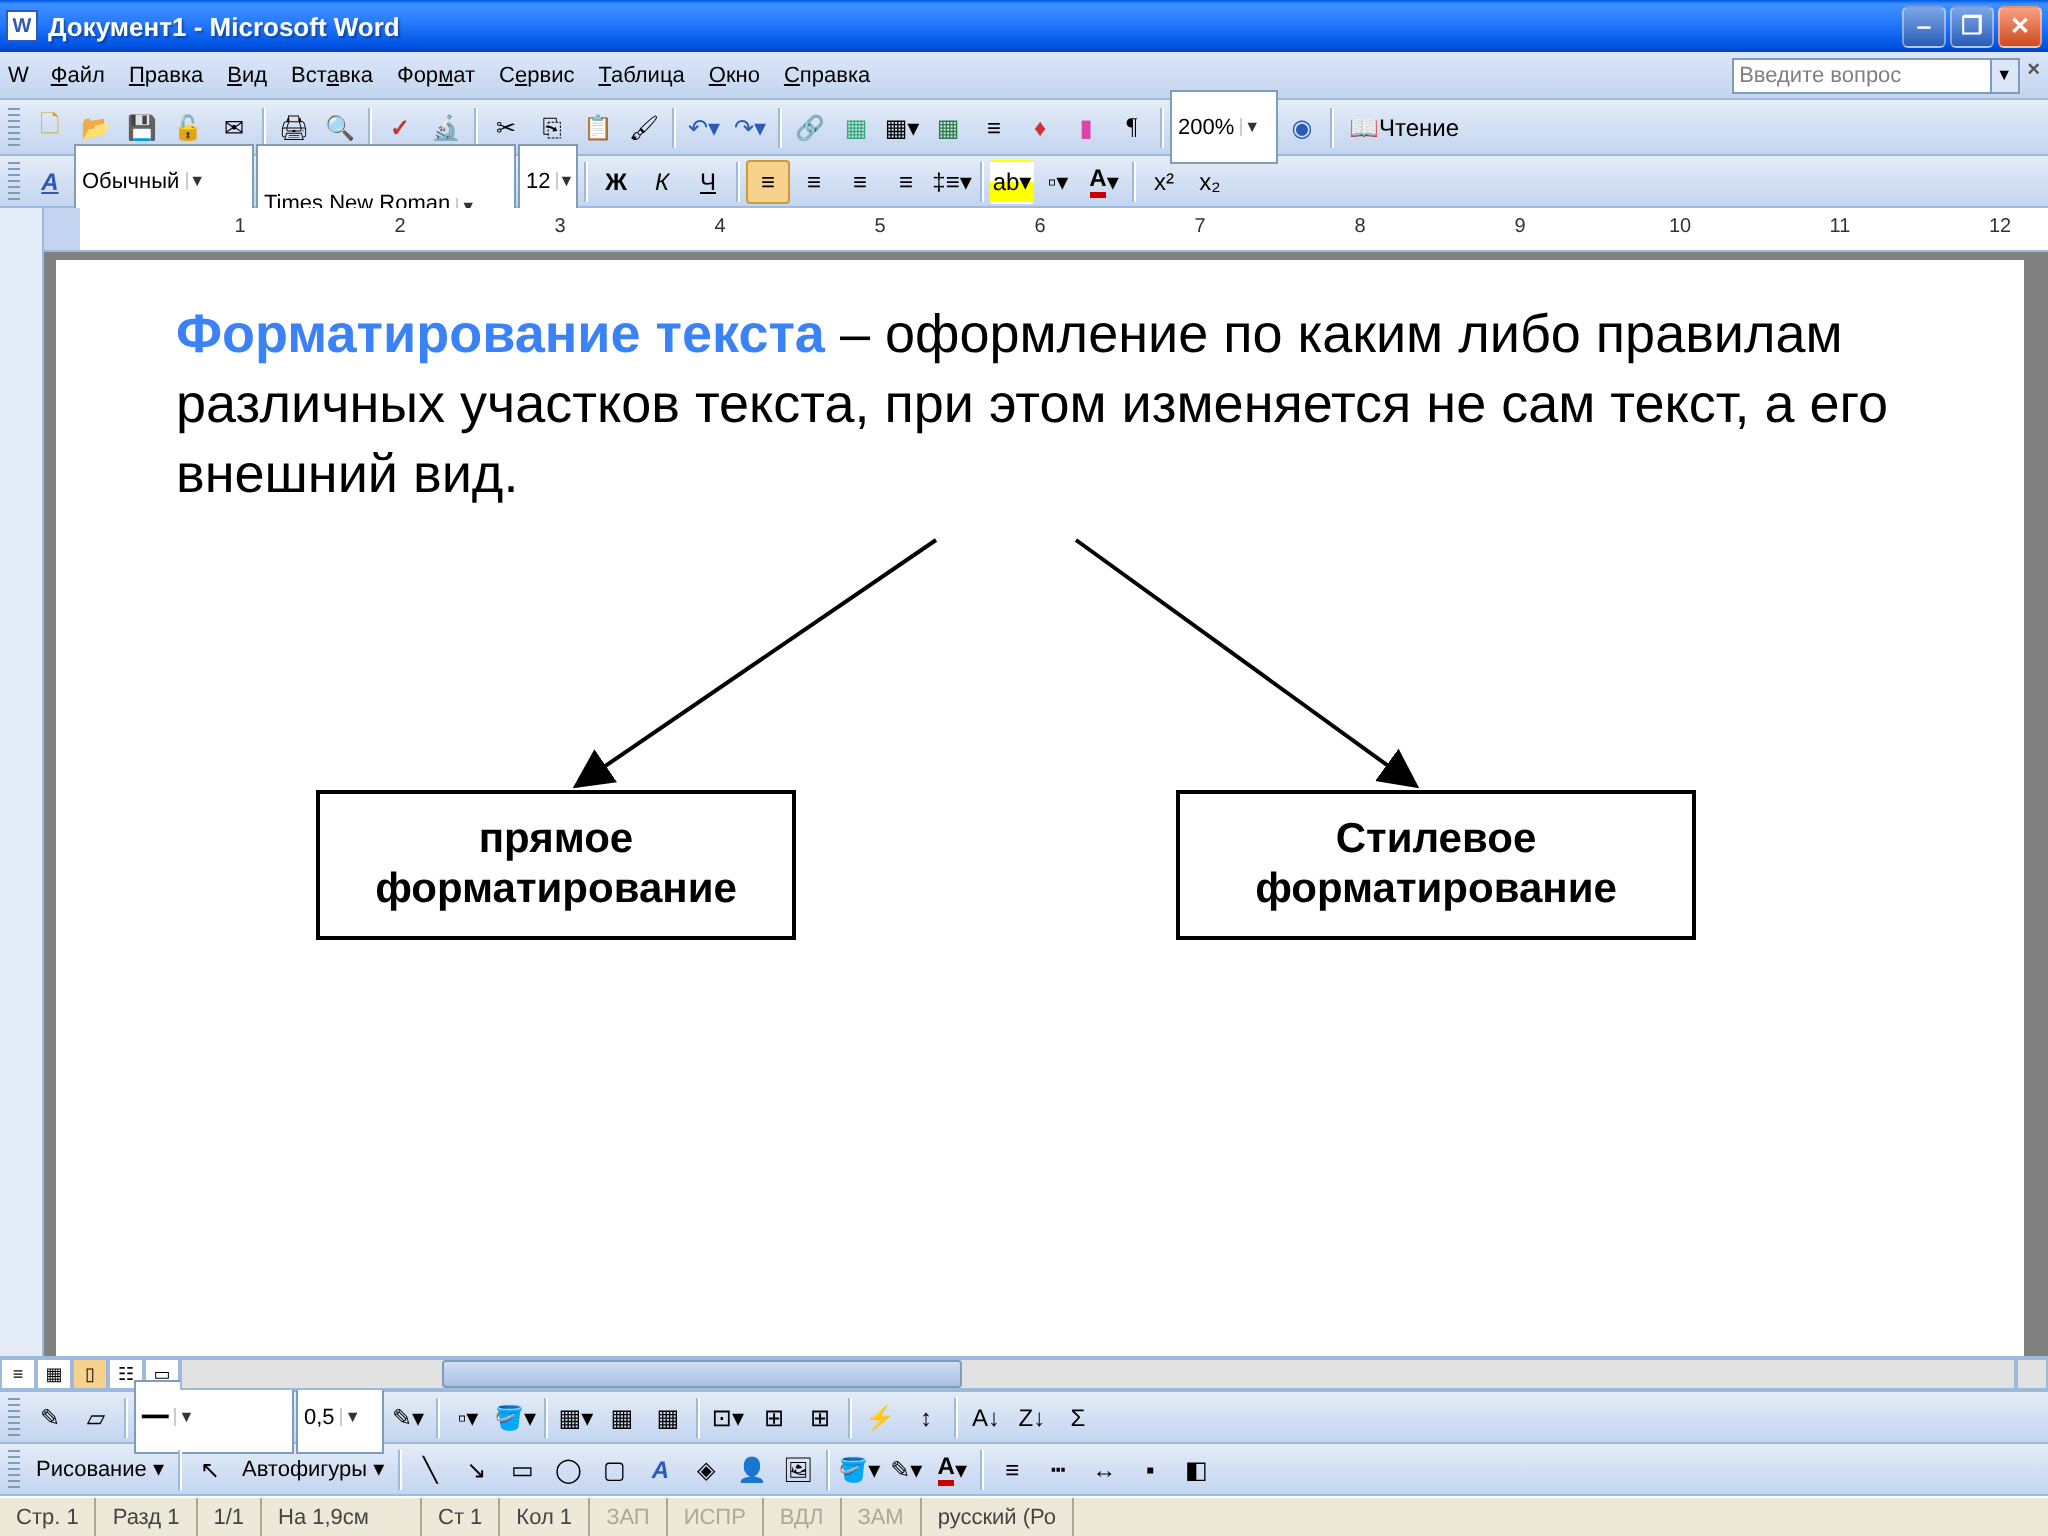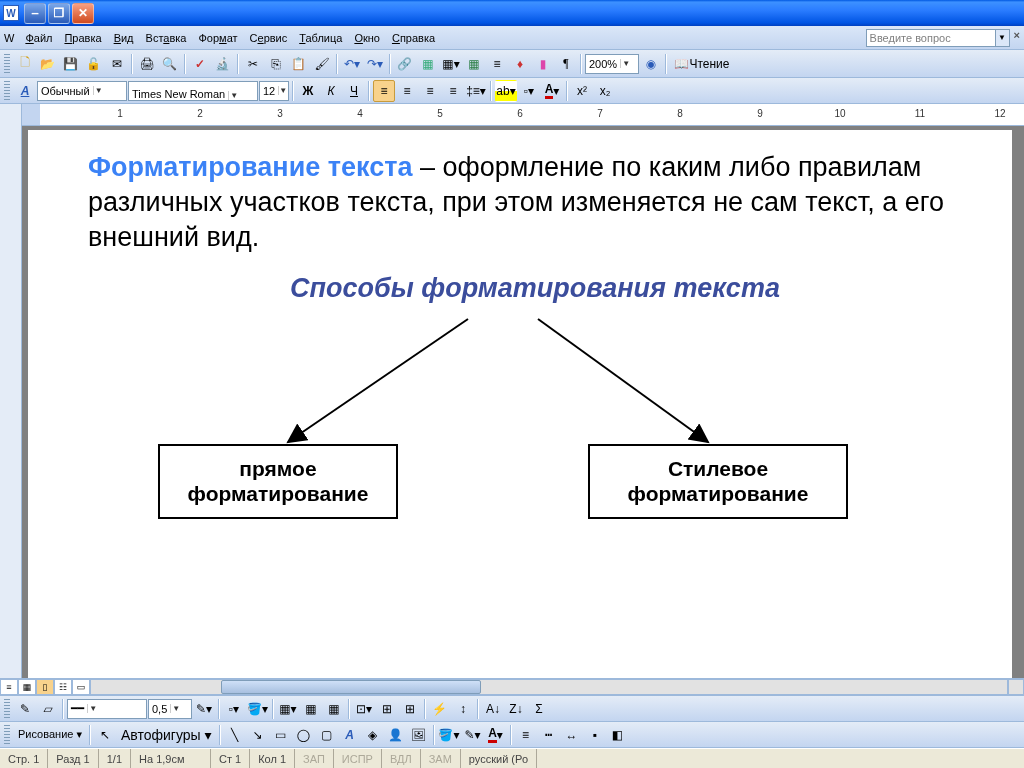"Документ1 - Microsoft Word" div.title { html: none -> <div>Документ1 - Microsoft Word</div> }
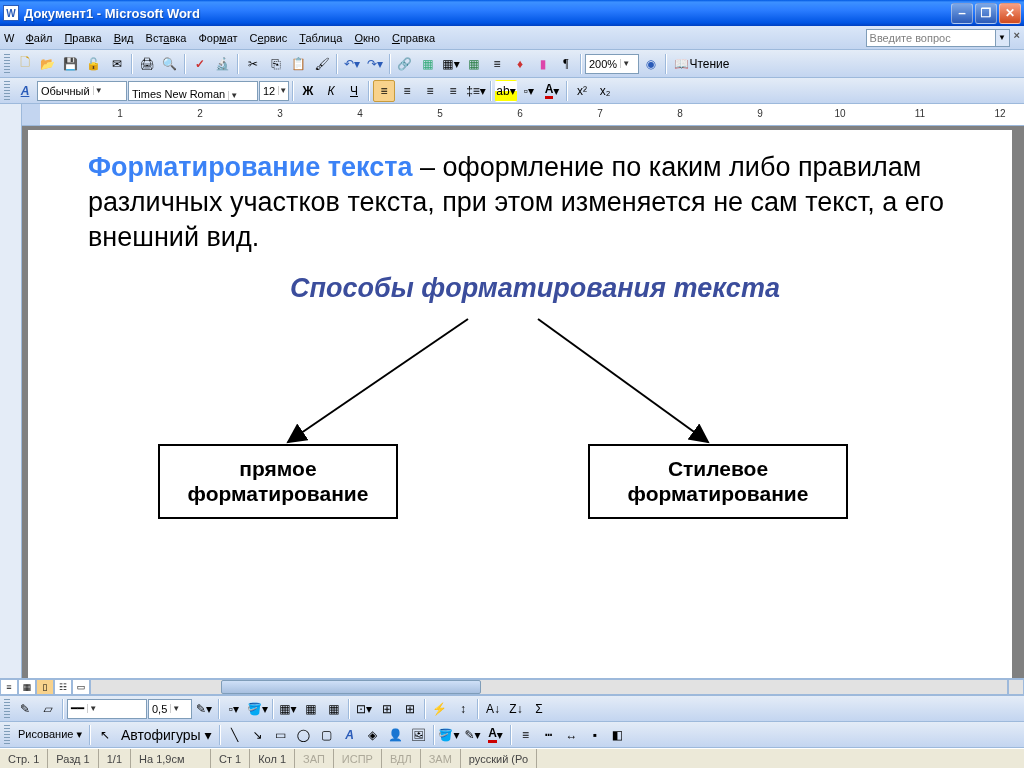"200%" .combo { height: 20px -> 37px }
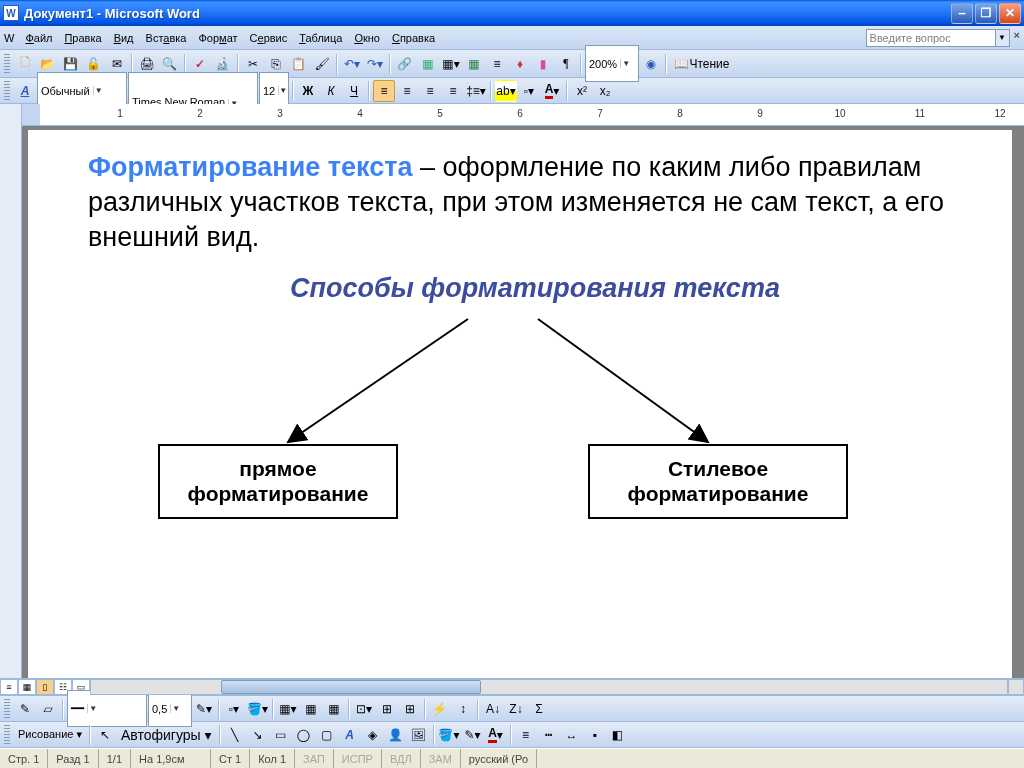"Способы форматирования текста" div.p2 { html: <div>Способы форматирования текста</div> -> none }
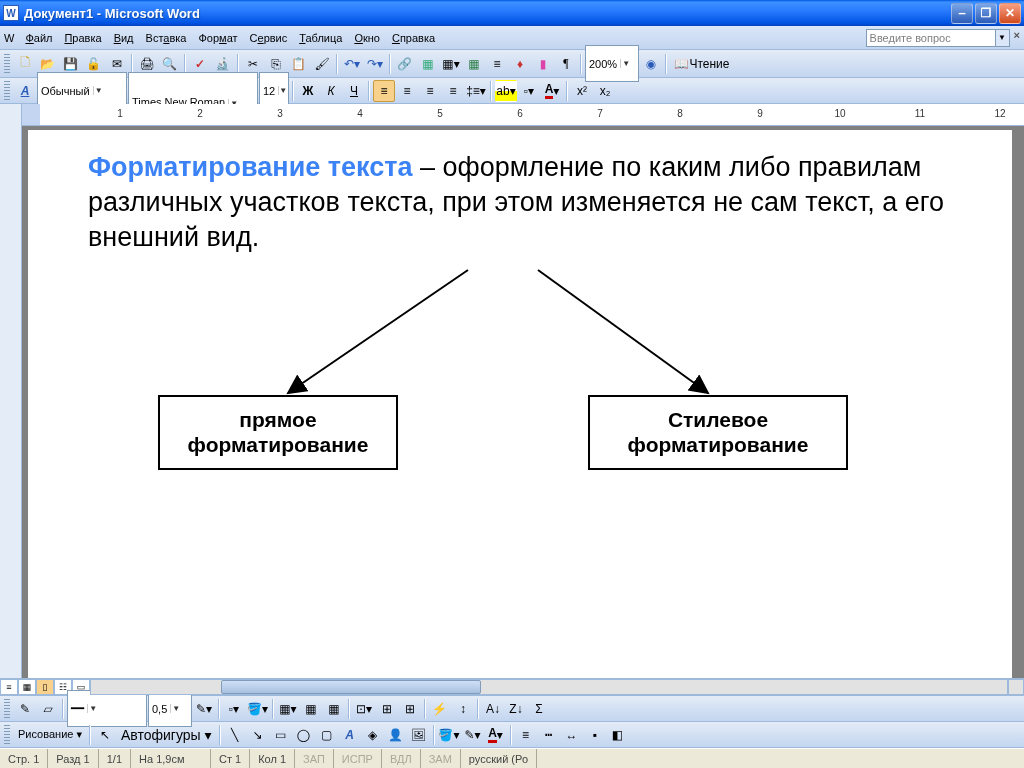"Автофигуры ▾" .autofig { font-size: 14px -> 11px }
